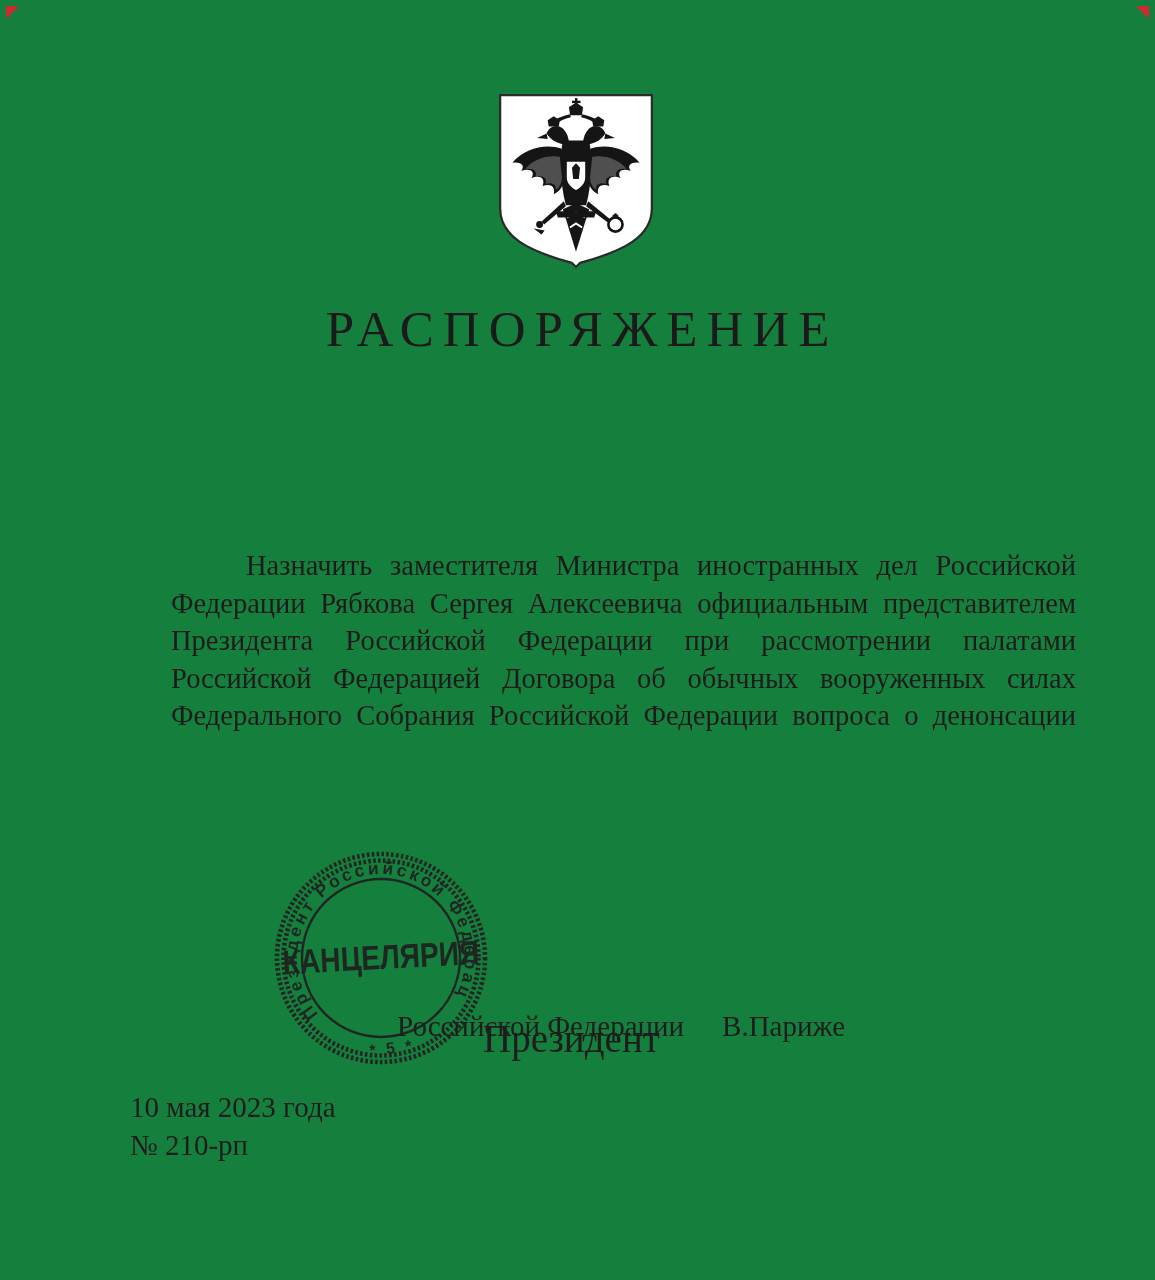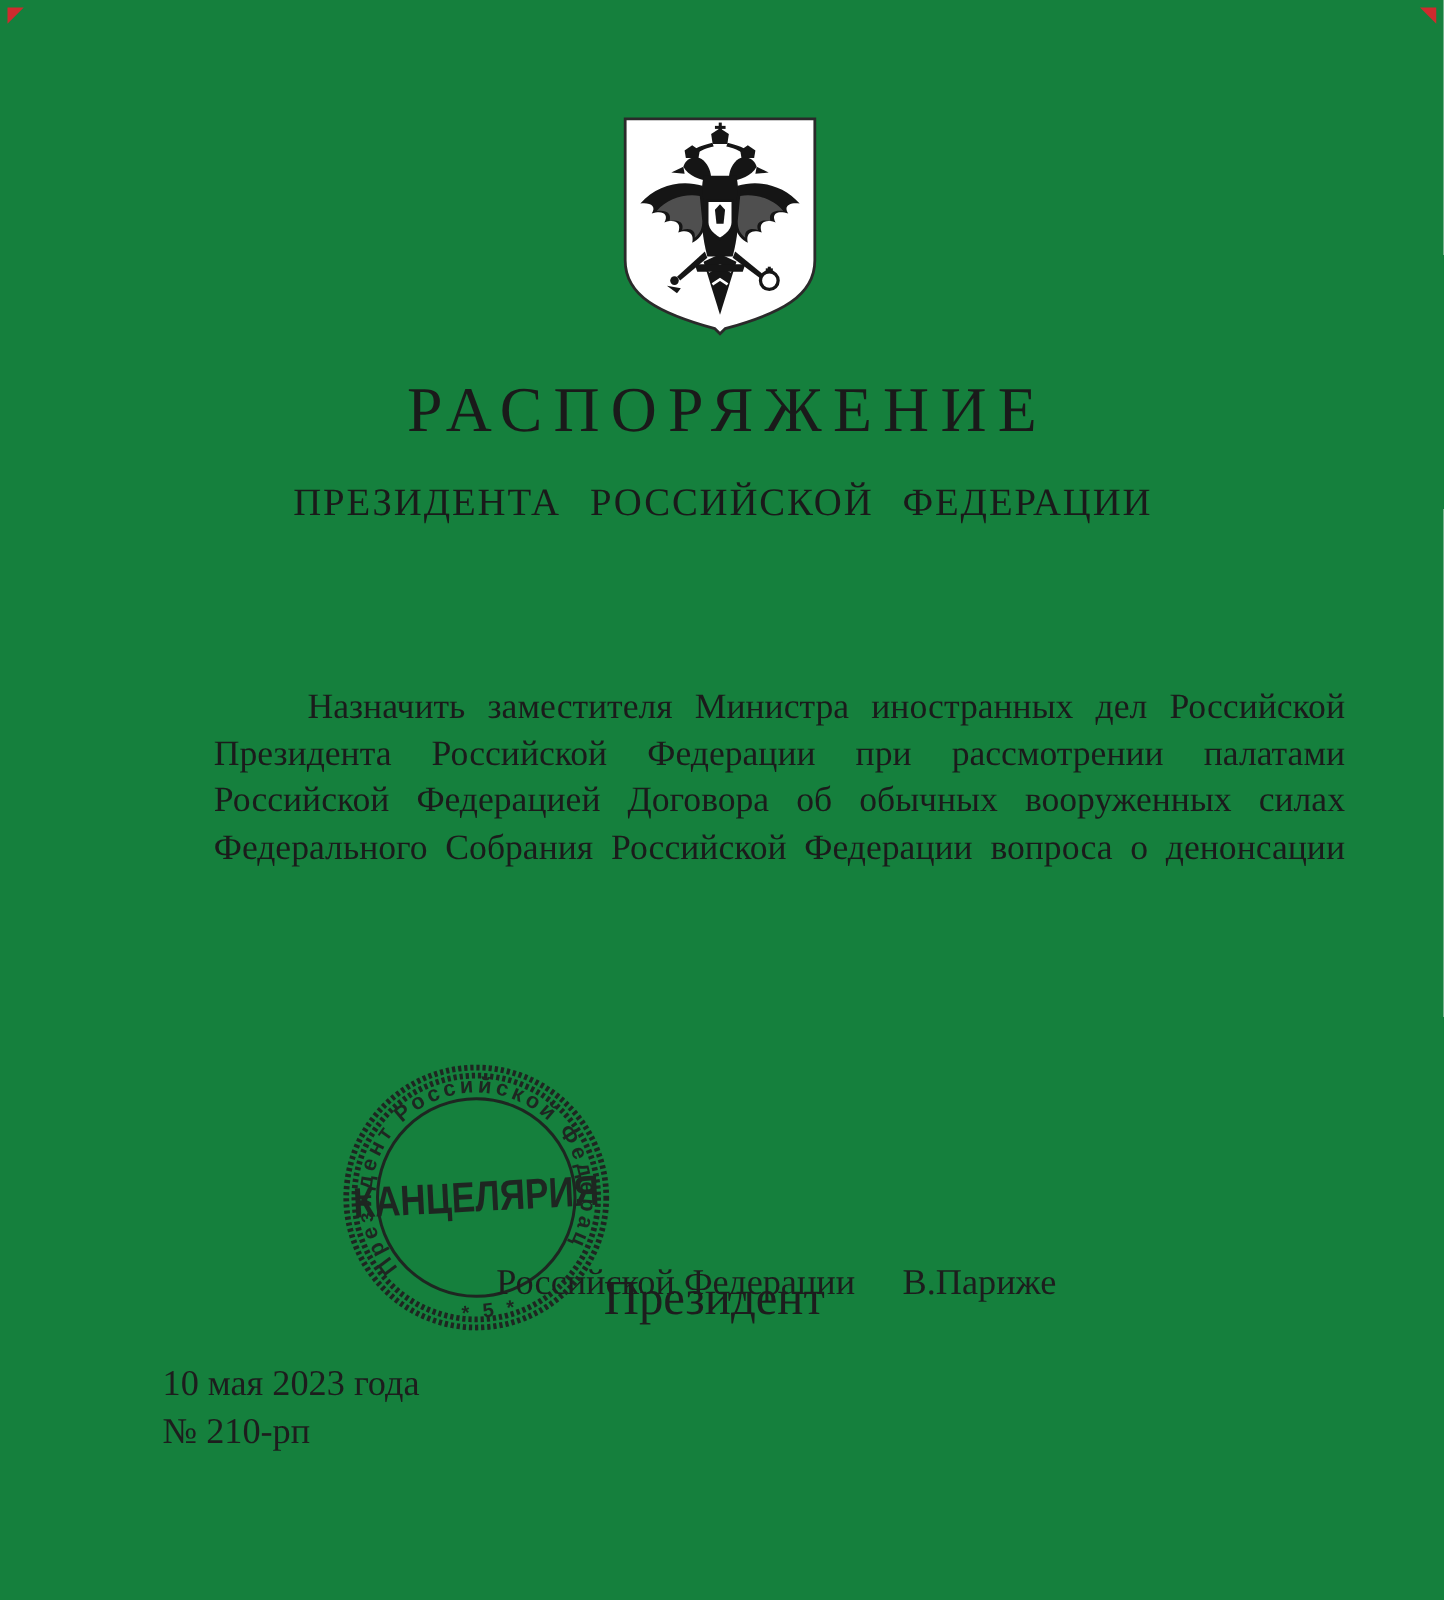"ПРЕЗИДЕНТА РОССИЙСКОЙ ФЕДЕРАЦИИ" div.doc-subtitle { html: <div>ПРЕЗИДЕНТА РОССИЙСКОЙ ФЕДЕРАЦИИ</div> -> none }
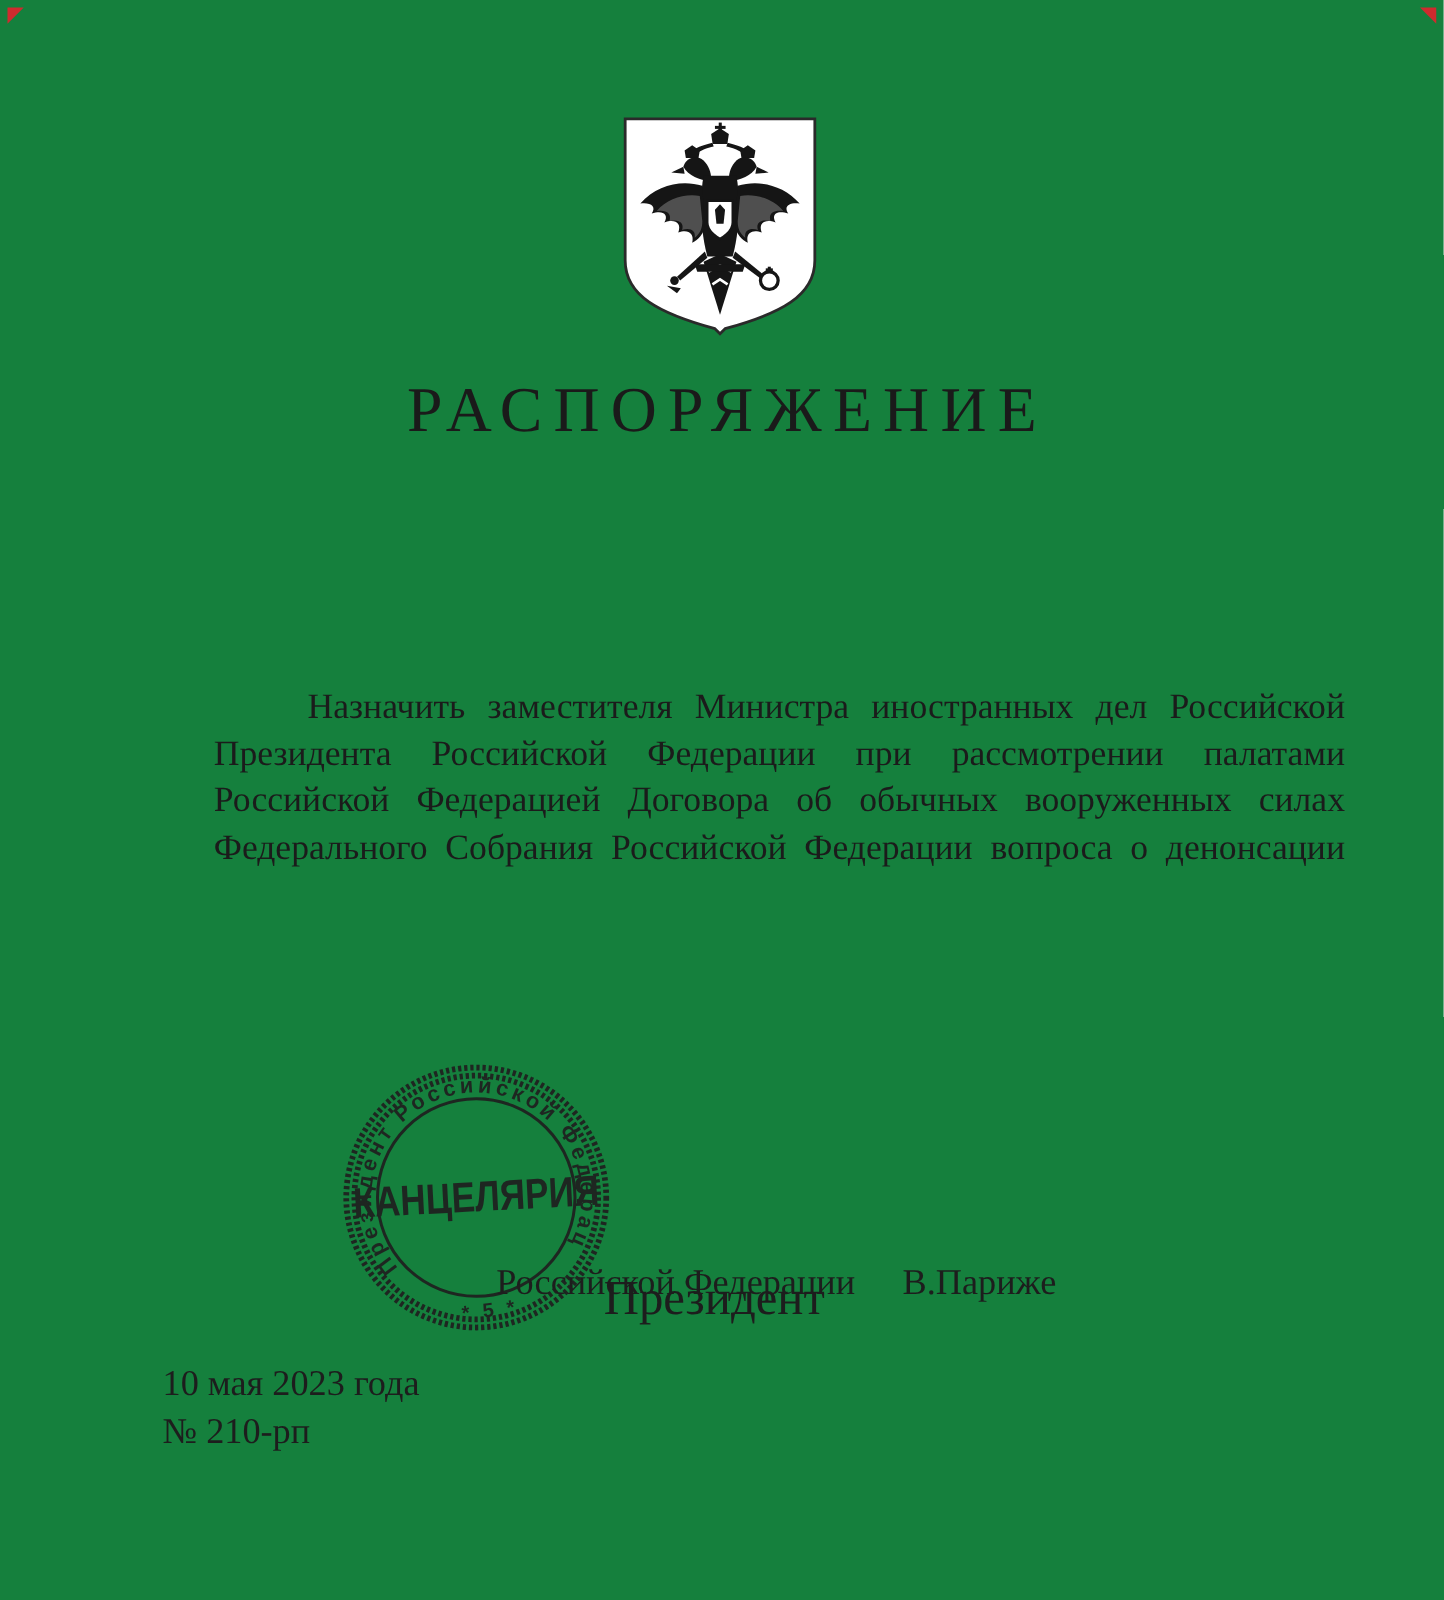"Федерации Рябкова Сергея Алексеевича" div.body-line { html: none -> <div>Федерации Рябкова Сергея Алексеевича официальным представителем</div> }
